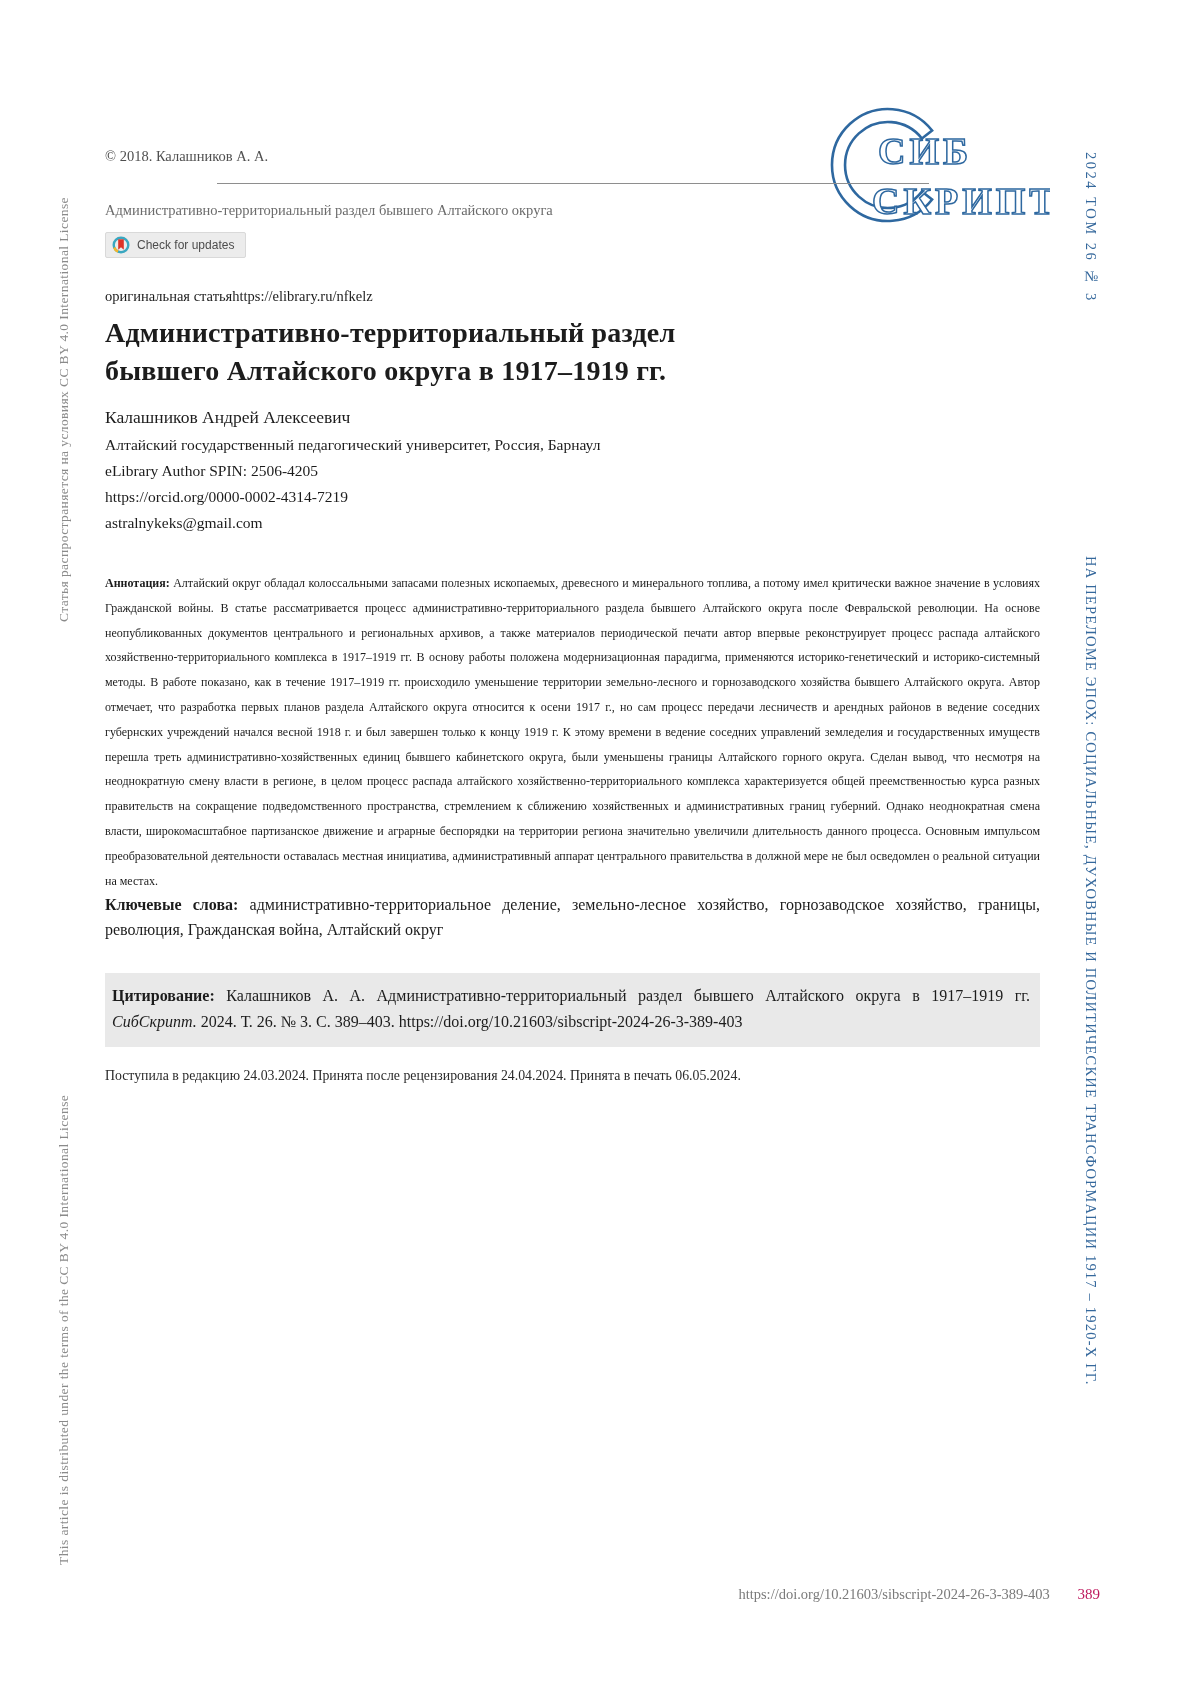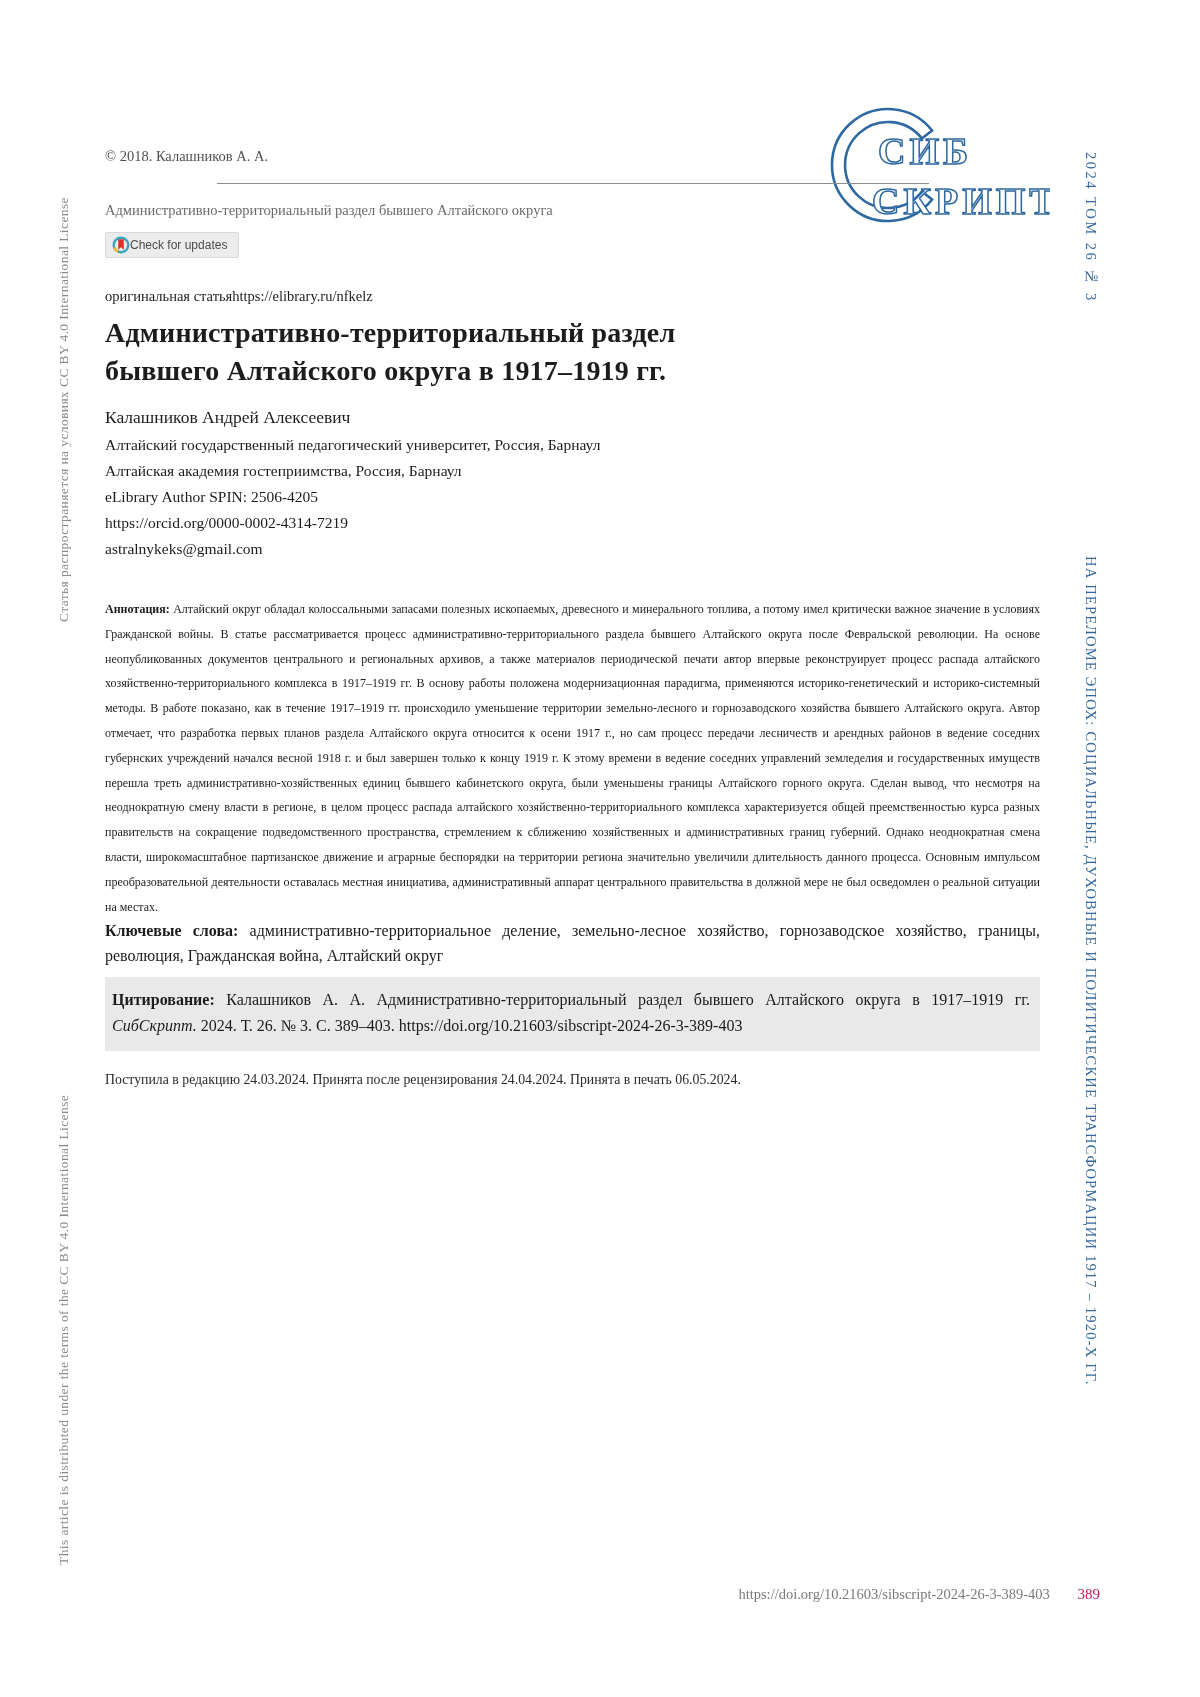"Check for updates" .badge { gap: none -> 7px }
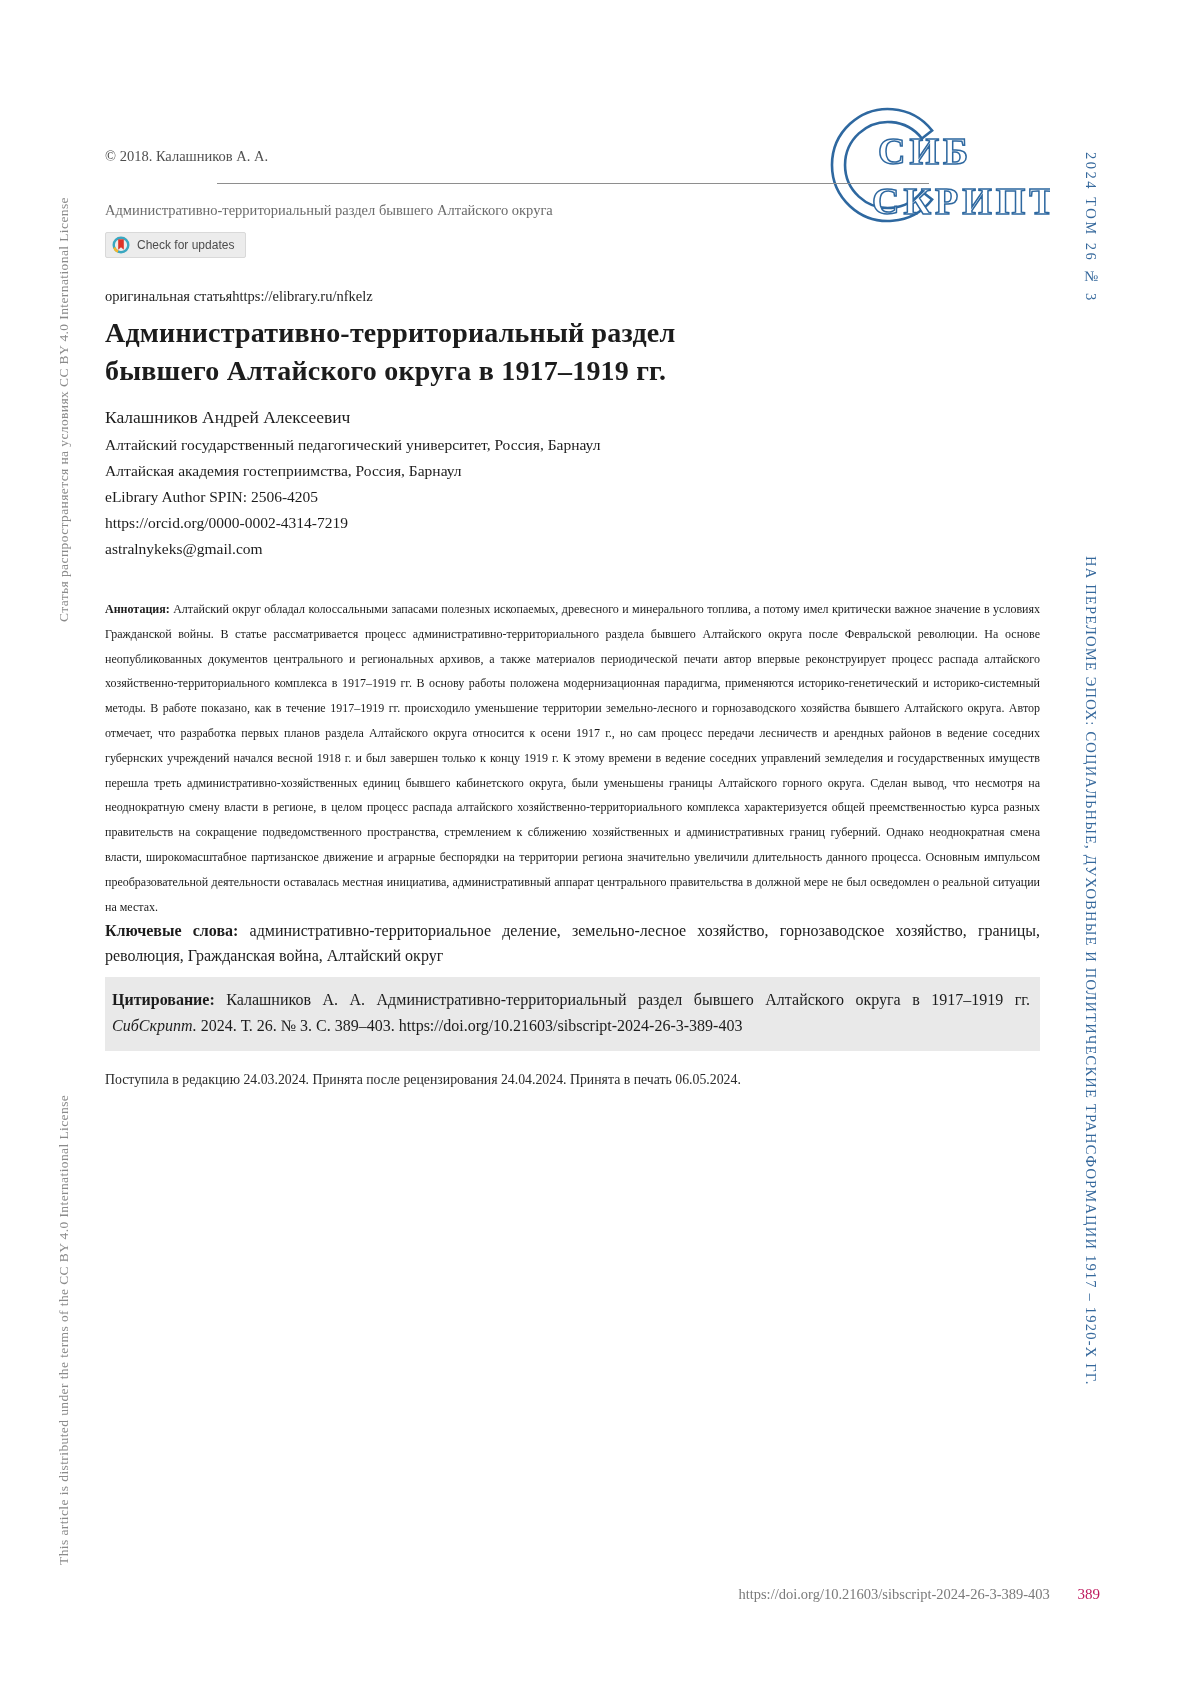"Алтайская академия гостеприимства," div.author-line { html: <div>Алтайская академия гостеприимства, Россия, Барнаул</div> -> none }
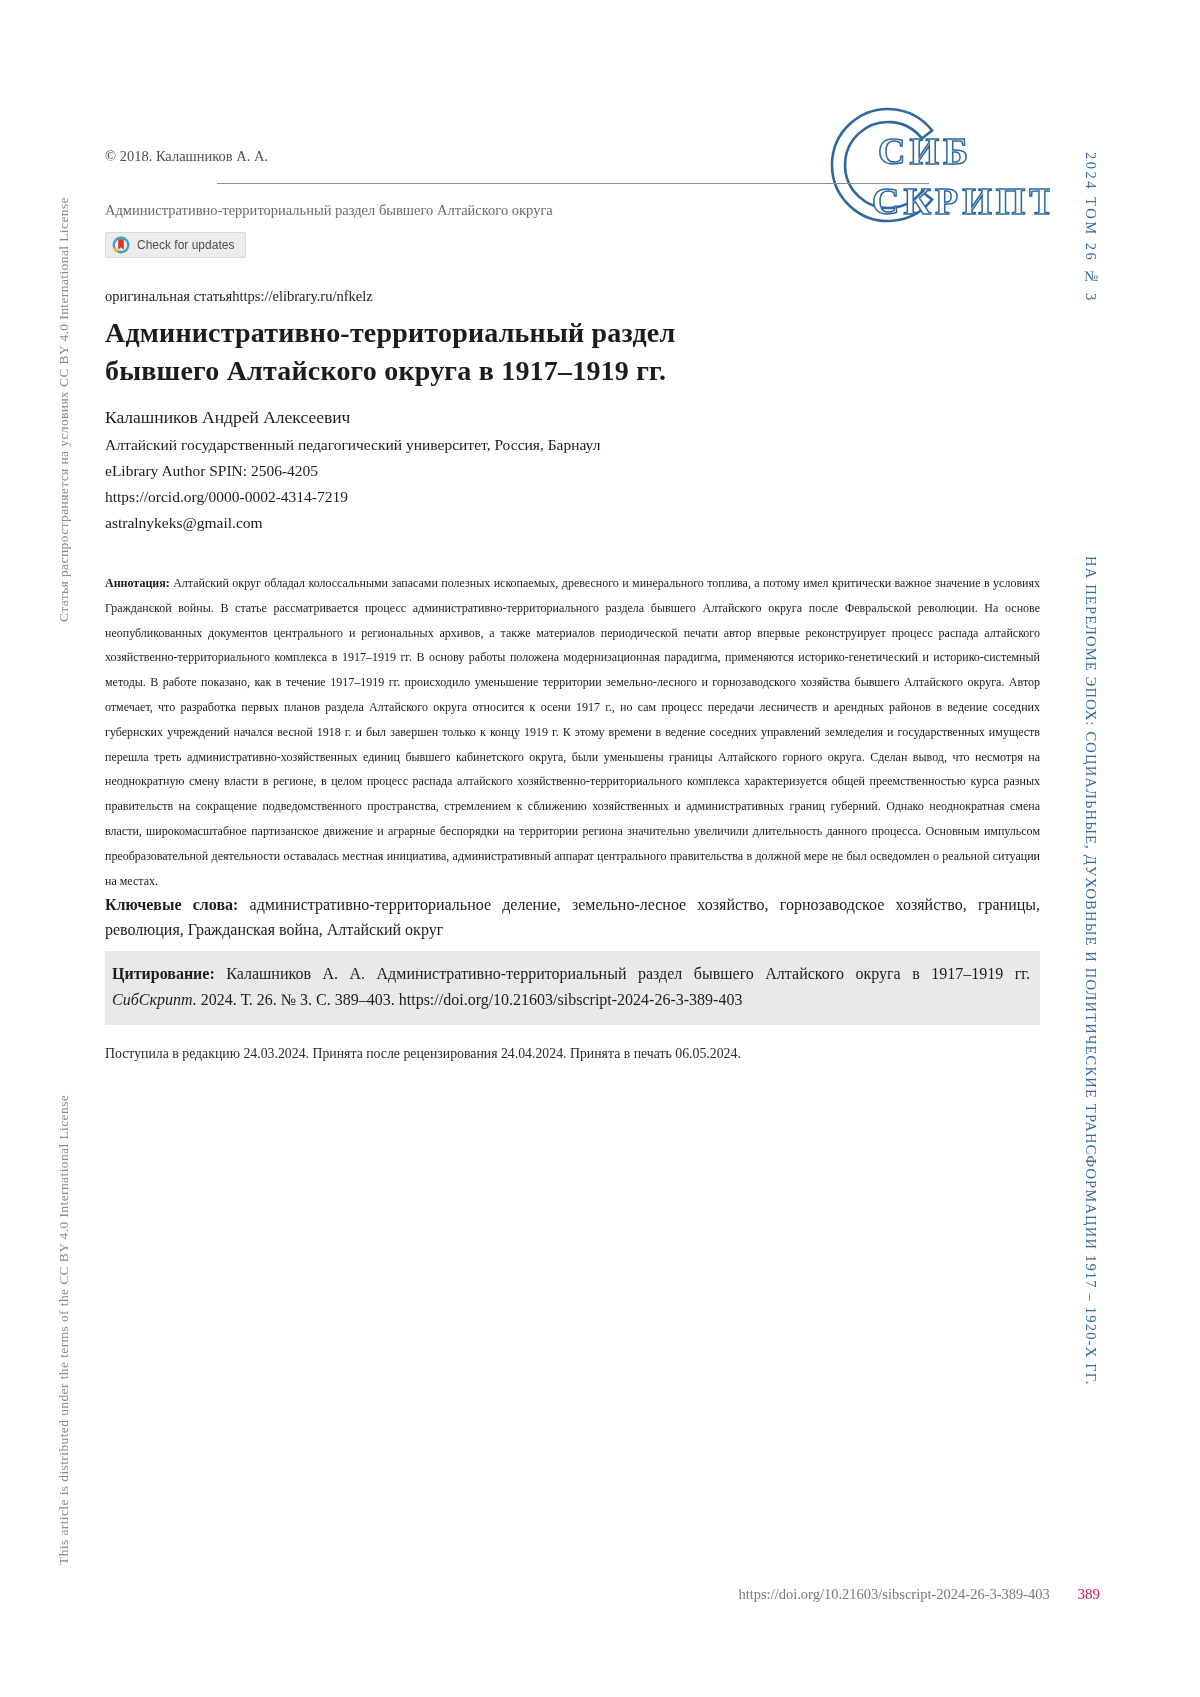"Цитирование: Калашников А. А." .citation { margin-top: 8px -> 30px }
